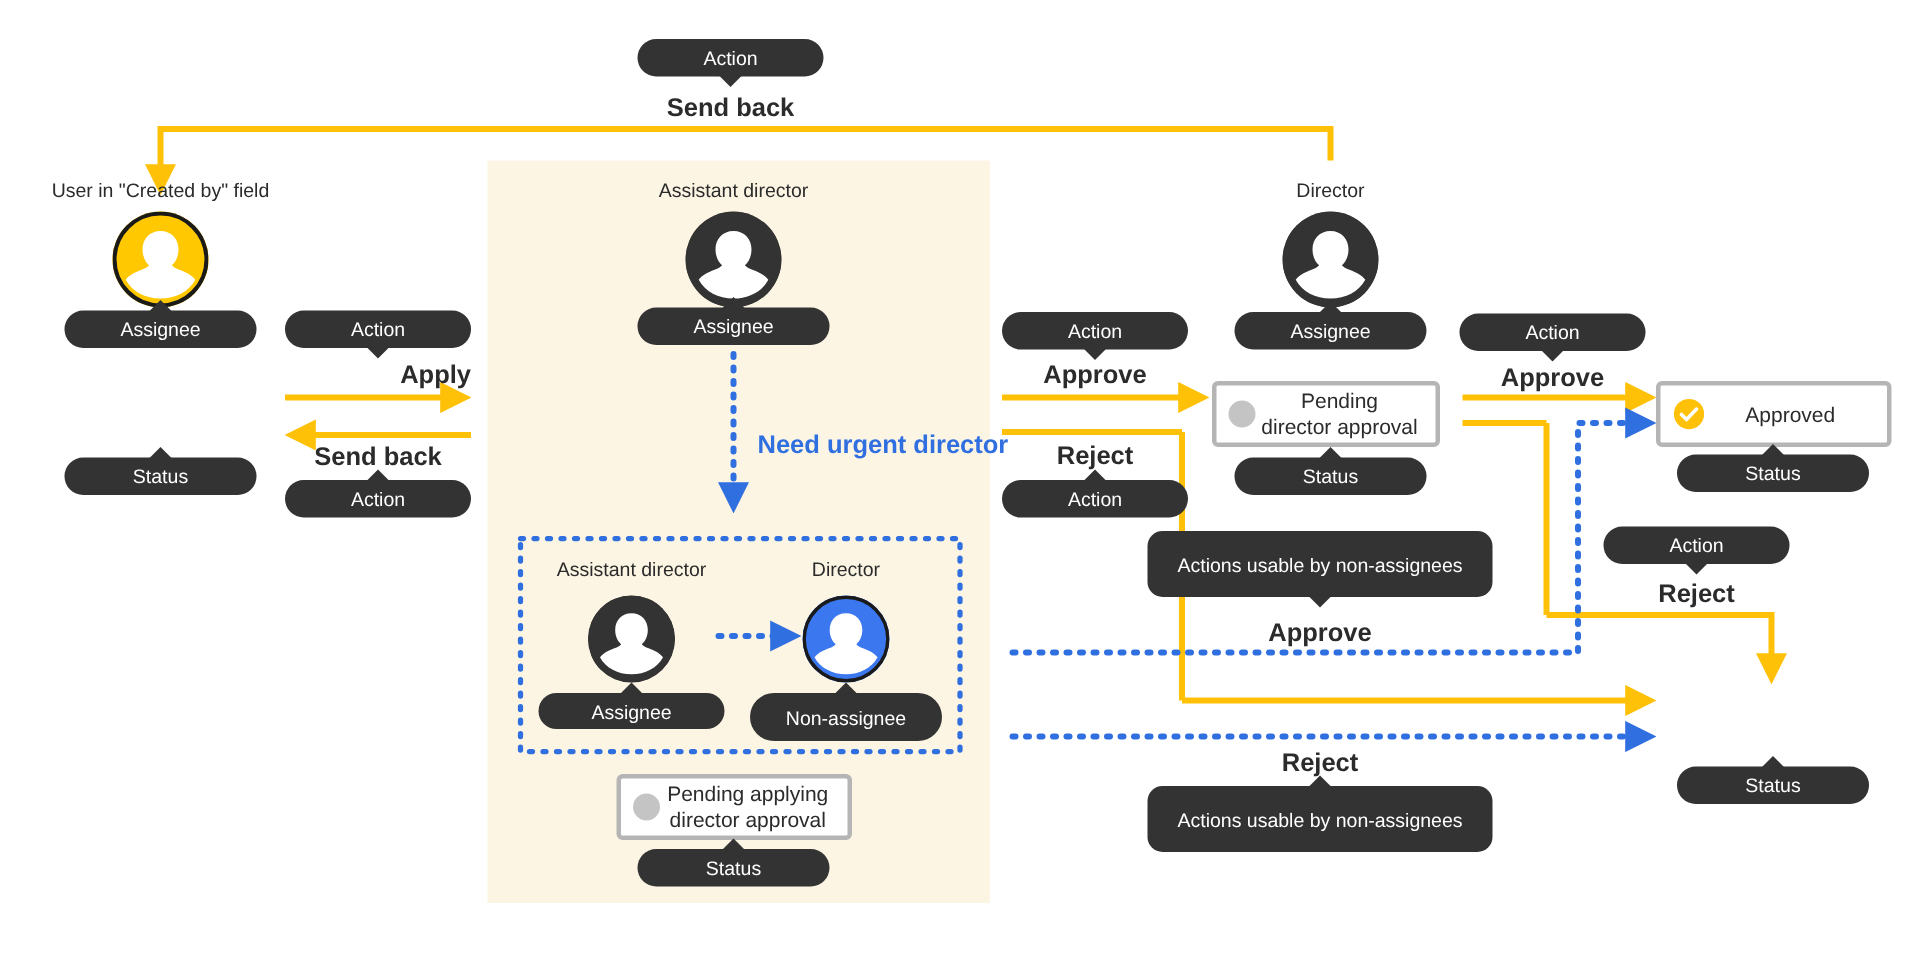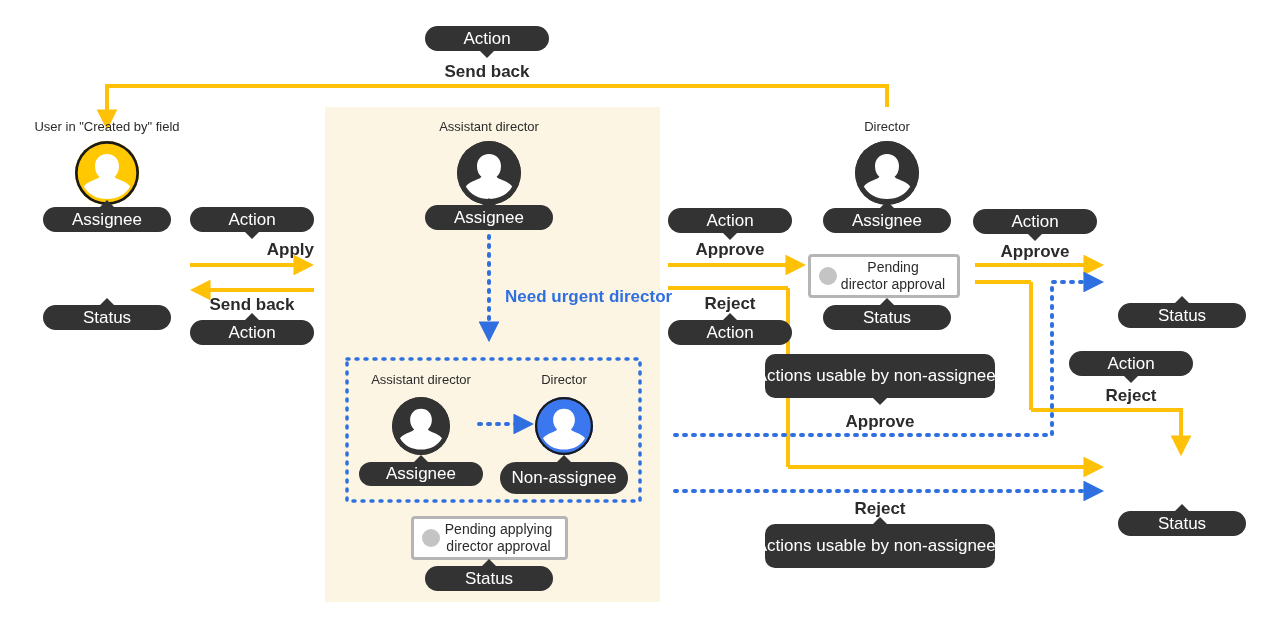"Action" .pill { font-size: 17px -> 13px }
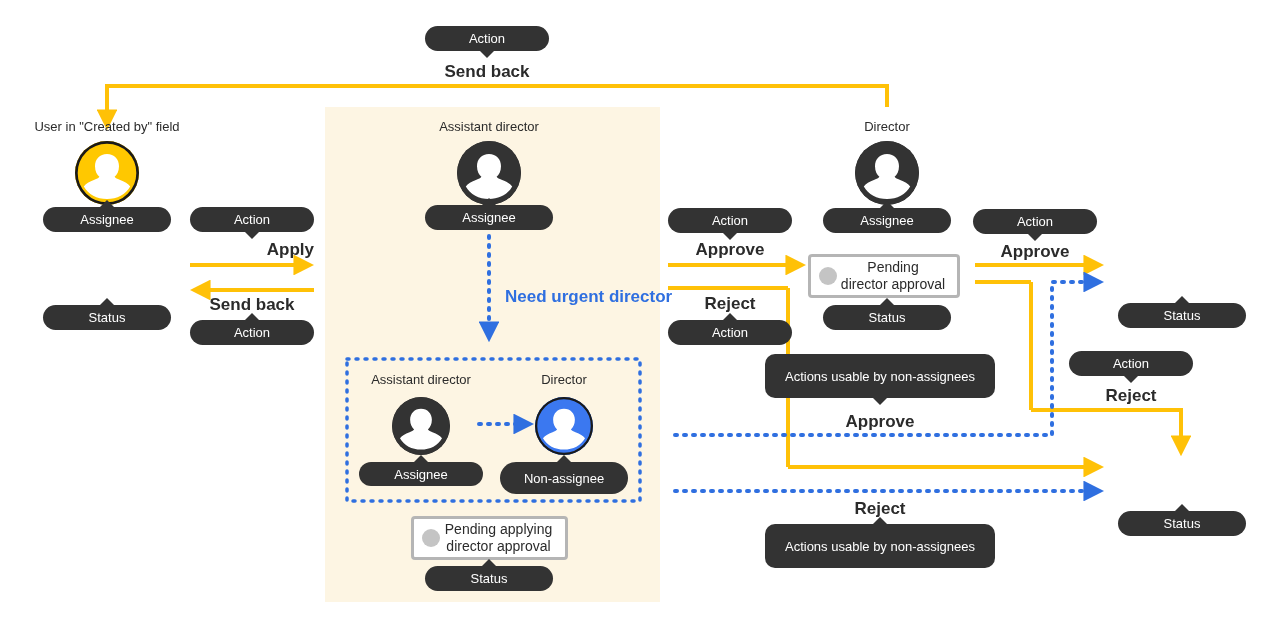"Approved" div.statusbox { html: none -> <div> <span> <svg> <circle></circle> <path></path> </svg> </span> <span> <span>Approved</span> </span> </div> }
